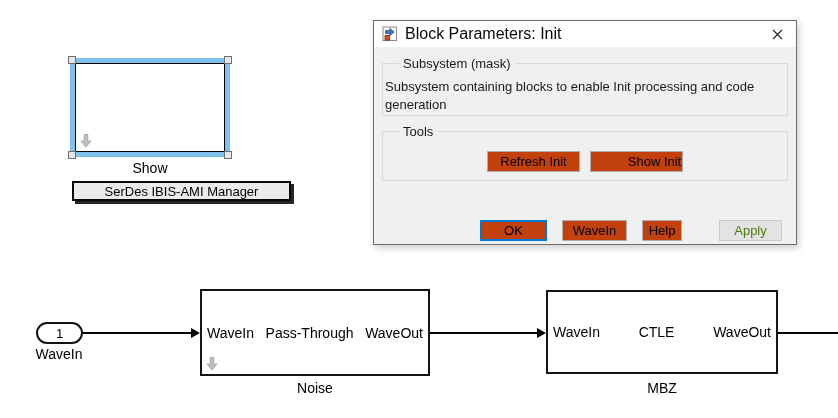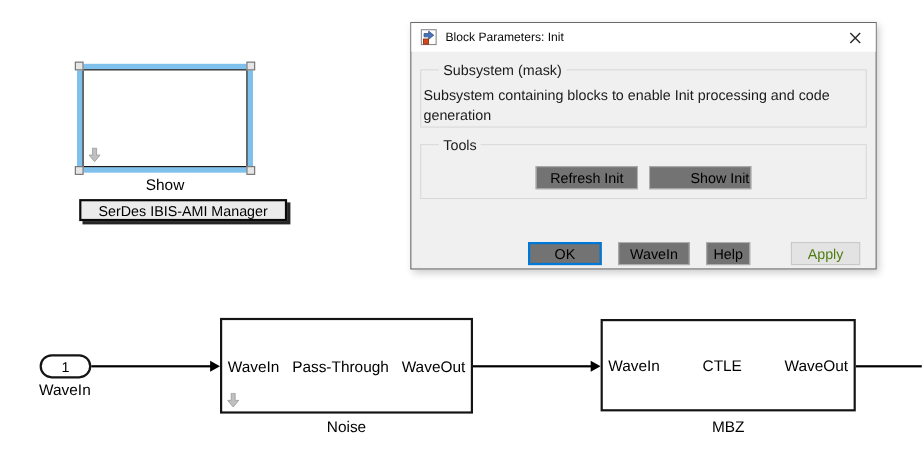"Block Parameters: Init" .title-text { font-size: 11px -> 16px }
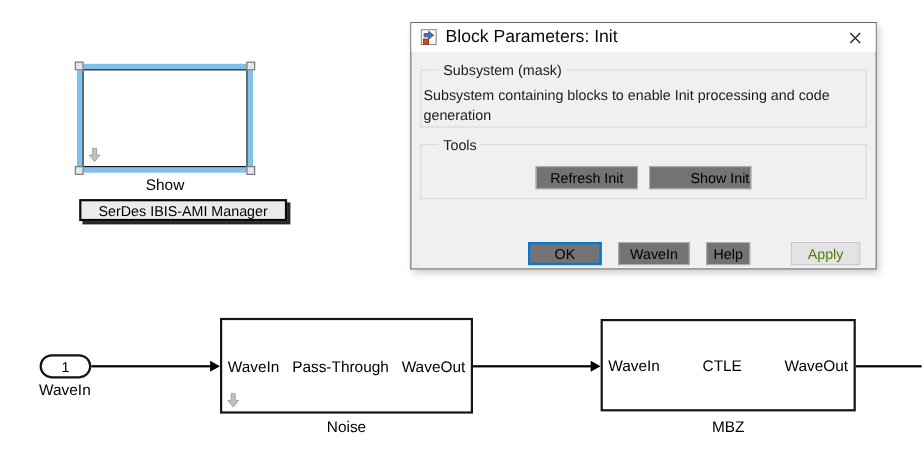"Refresh Init" .win-btn { background: #737373 -> #c2410c }
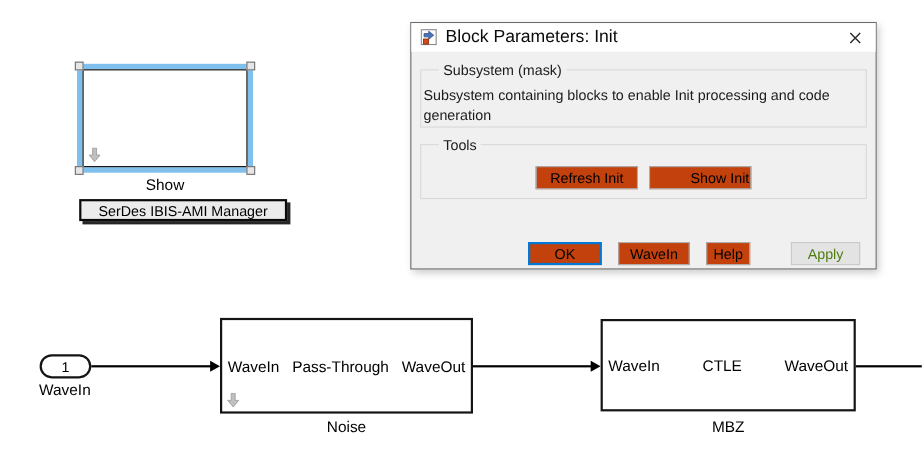"SerDes IBIS-AMI Manager" .serdes { width: 189px -> 219px }
